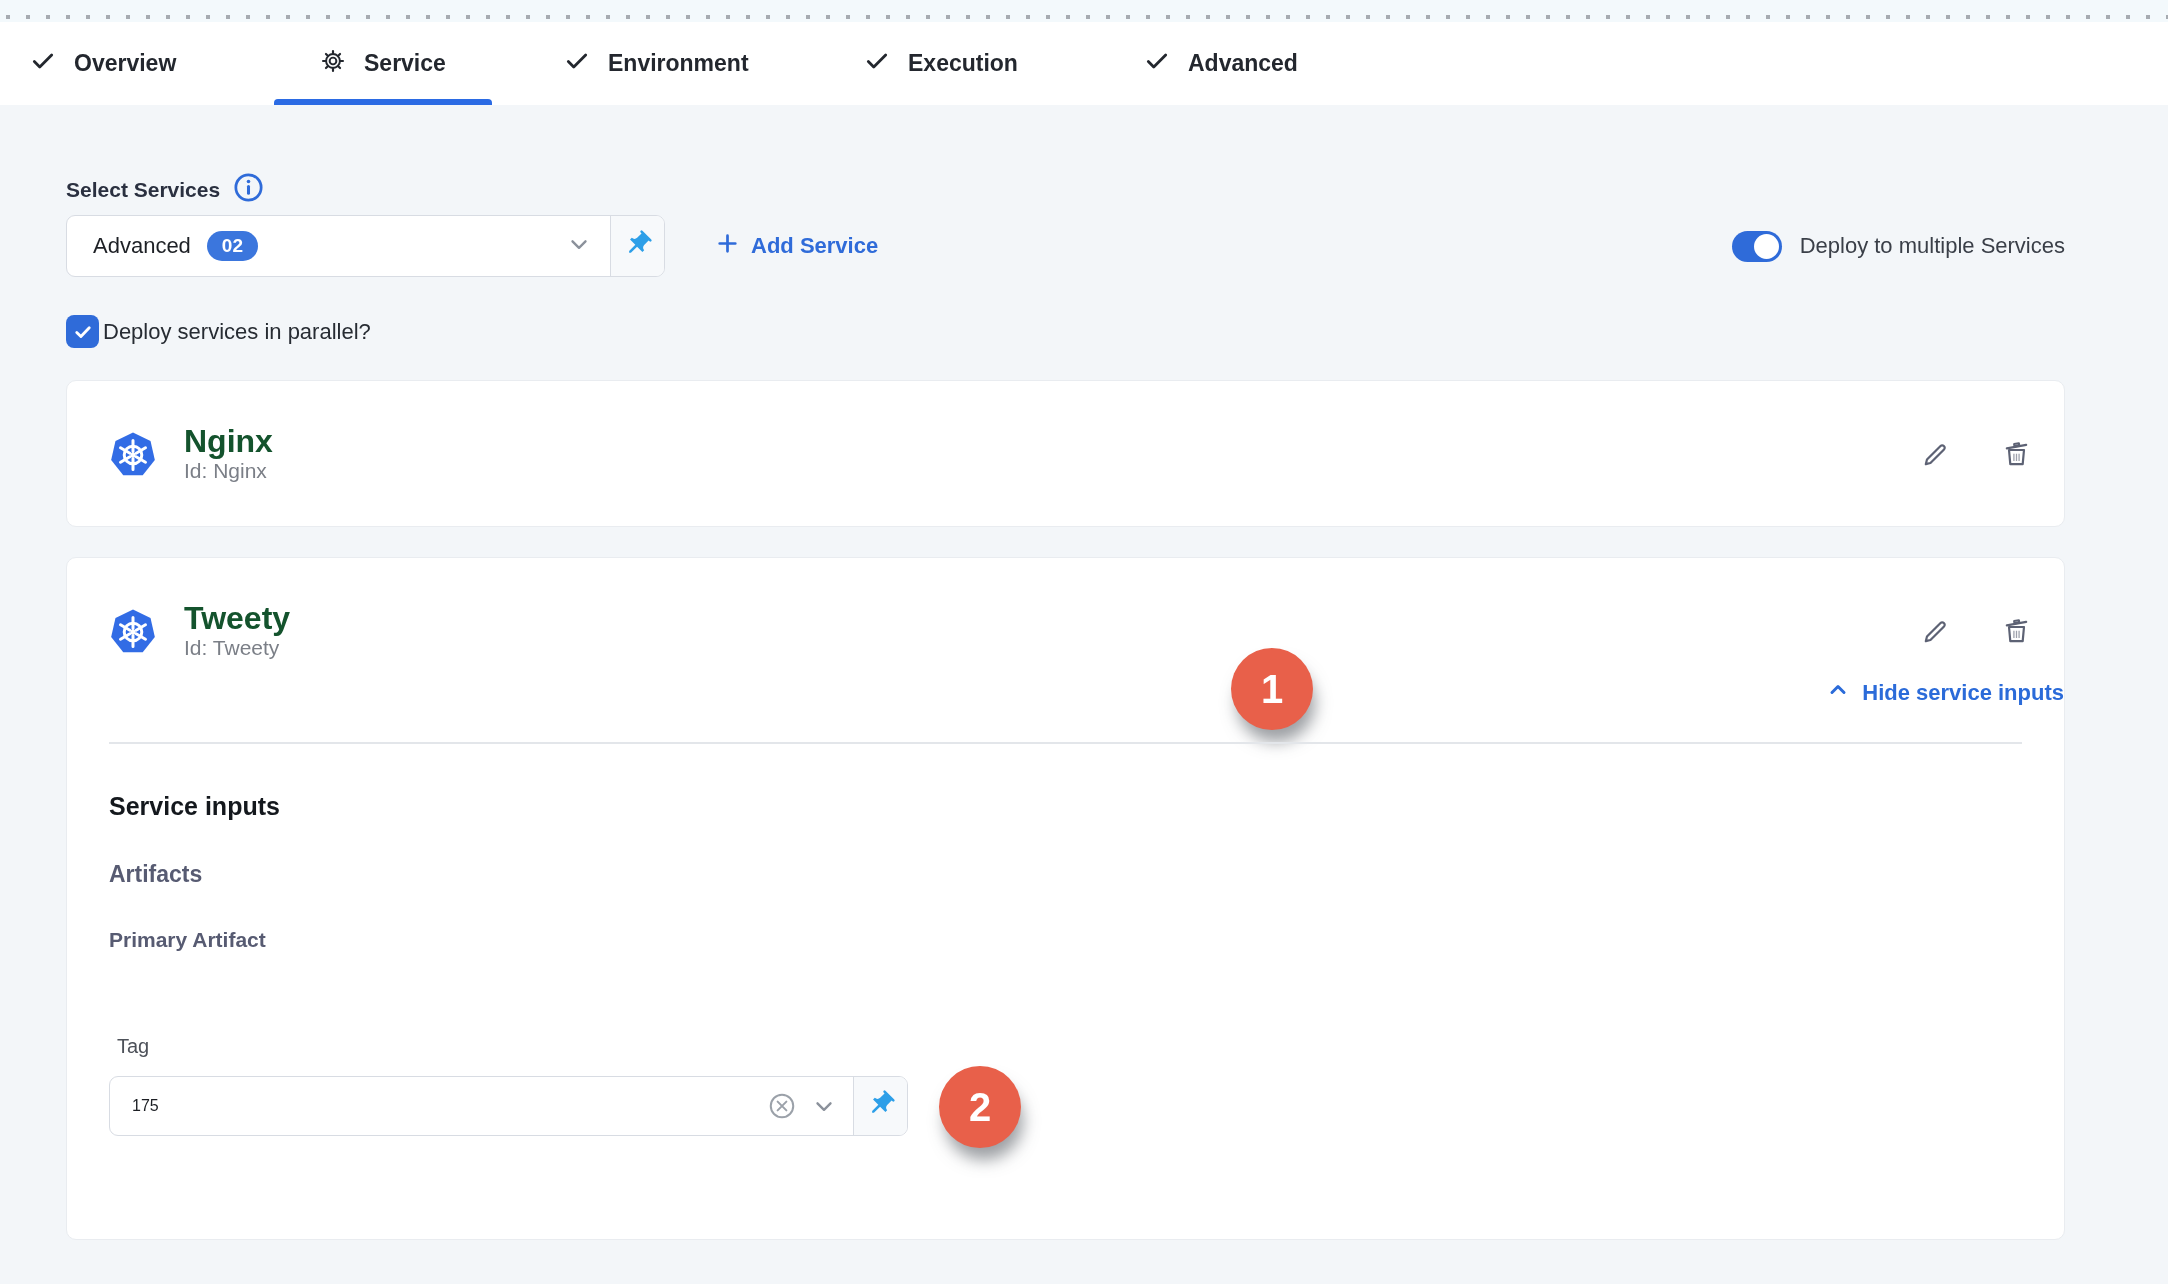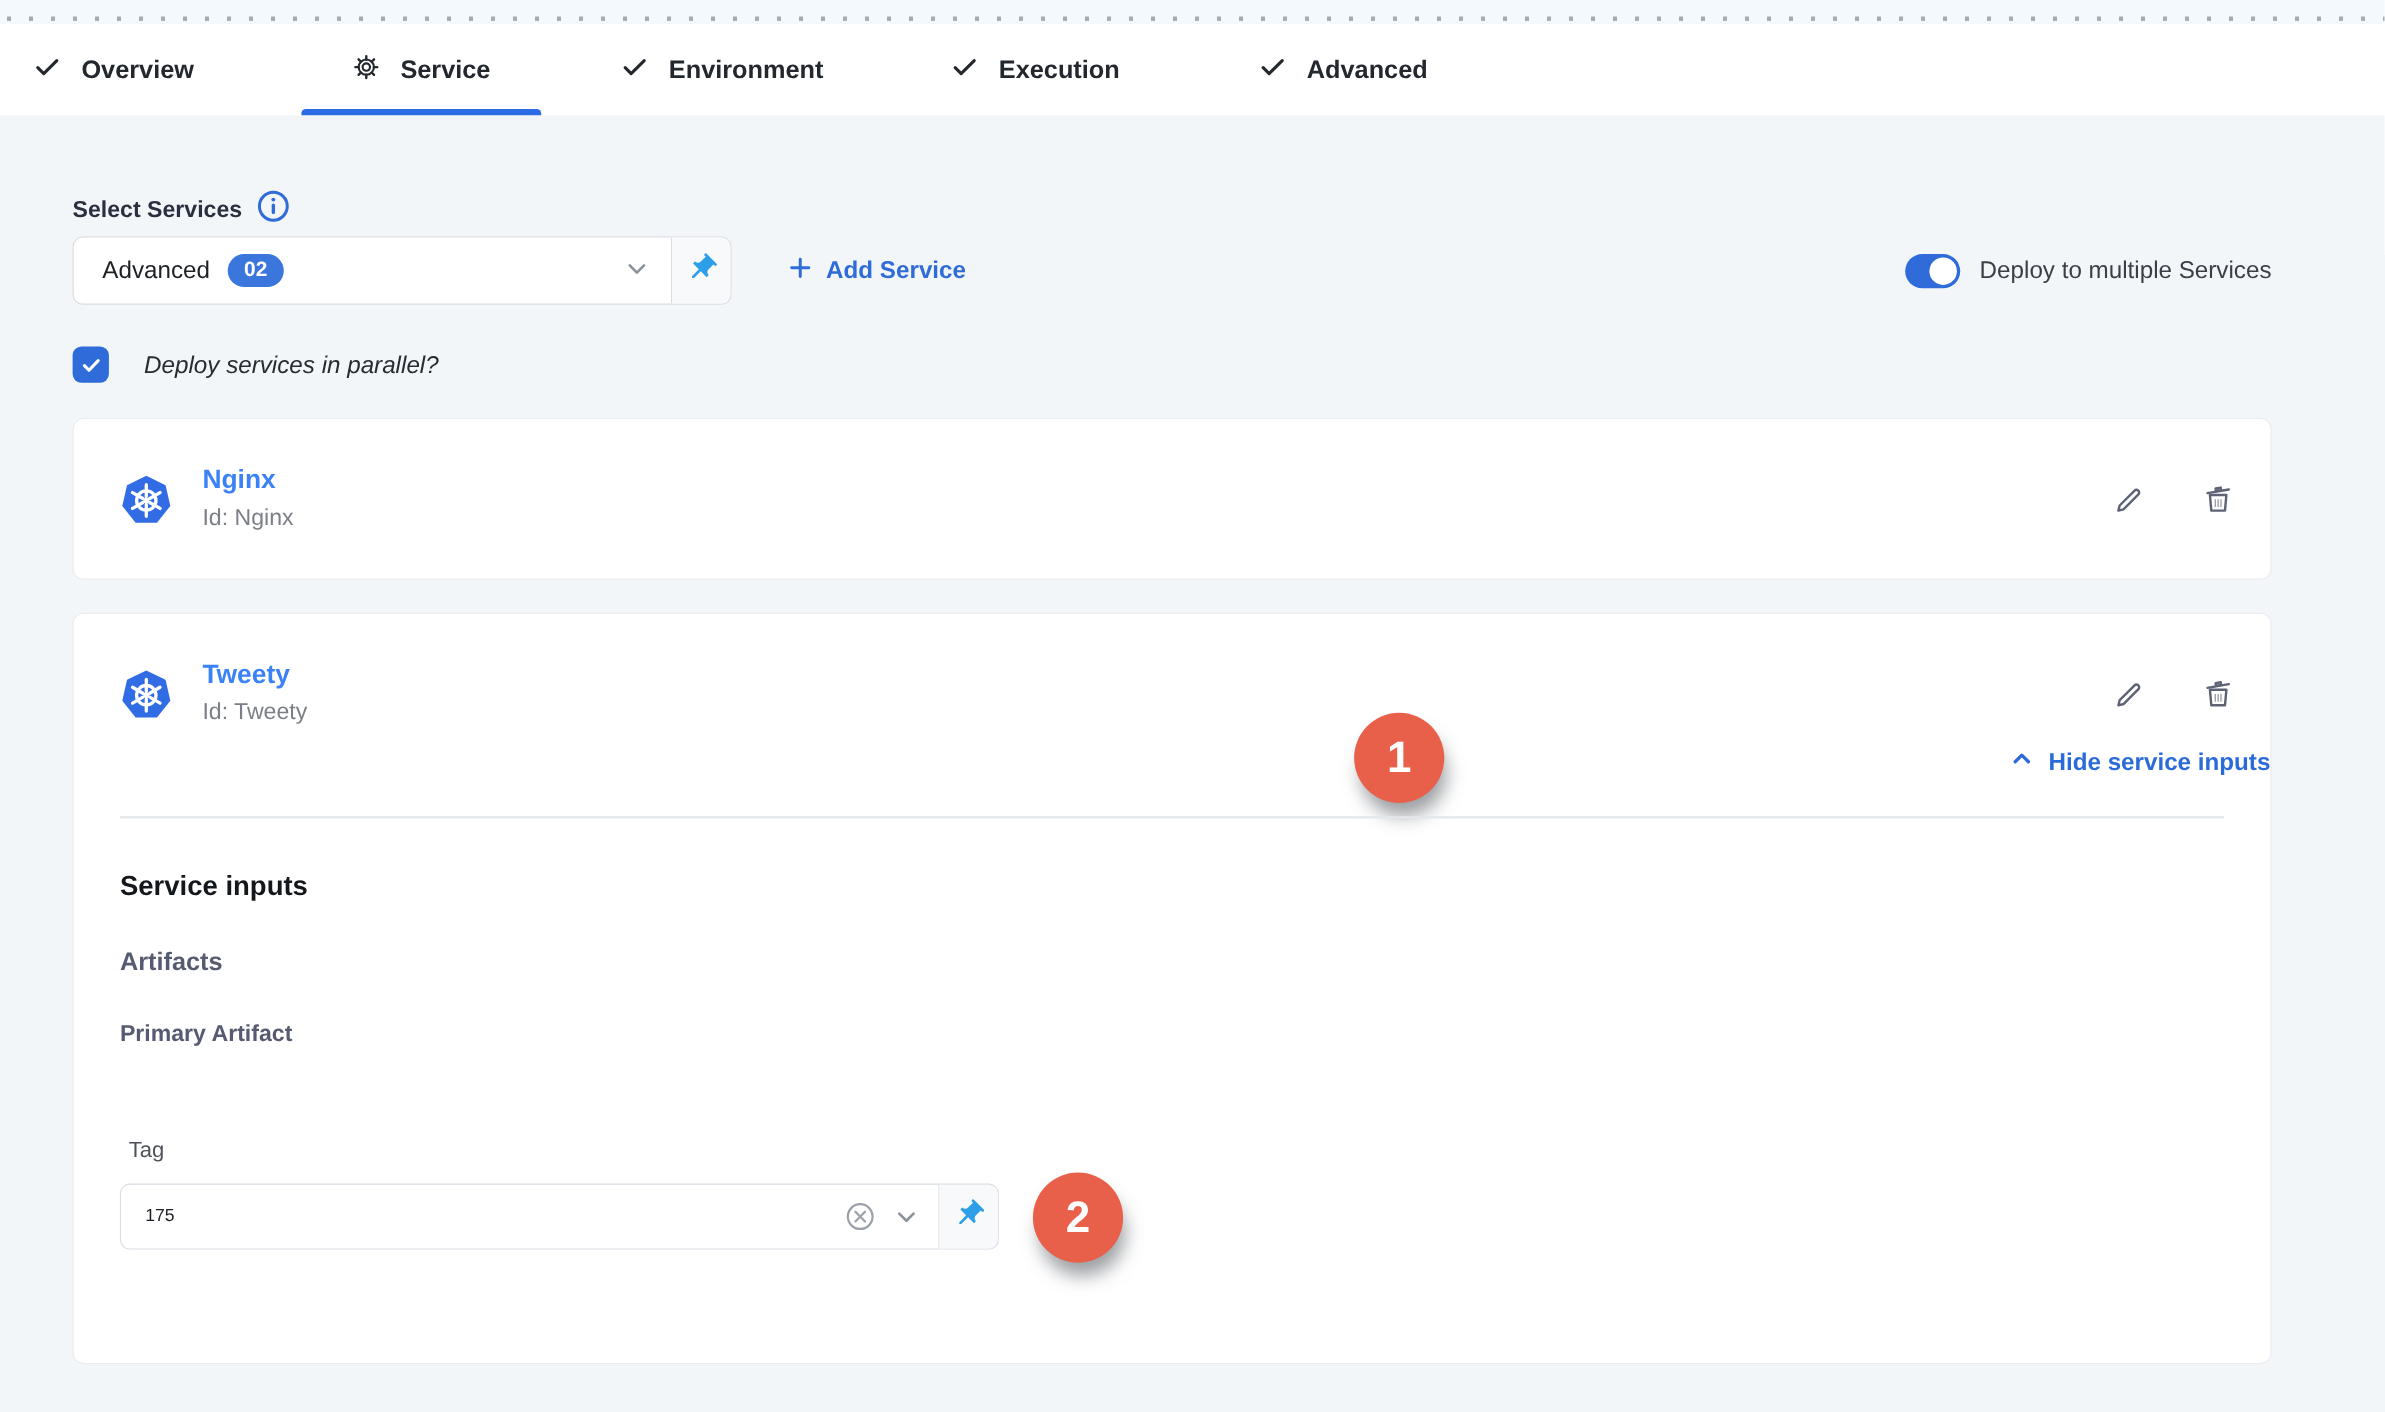"Deploy services in parallel?" .parallel-row { font-style: italic -> none; gap: 32px -> 4px }
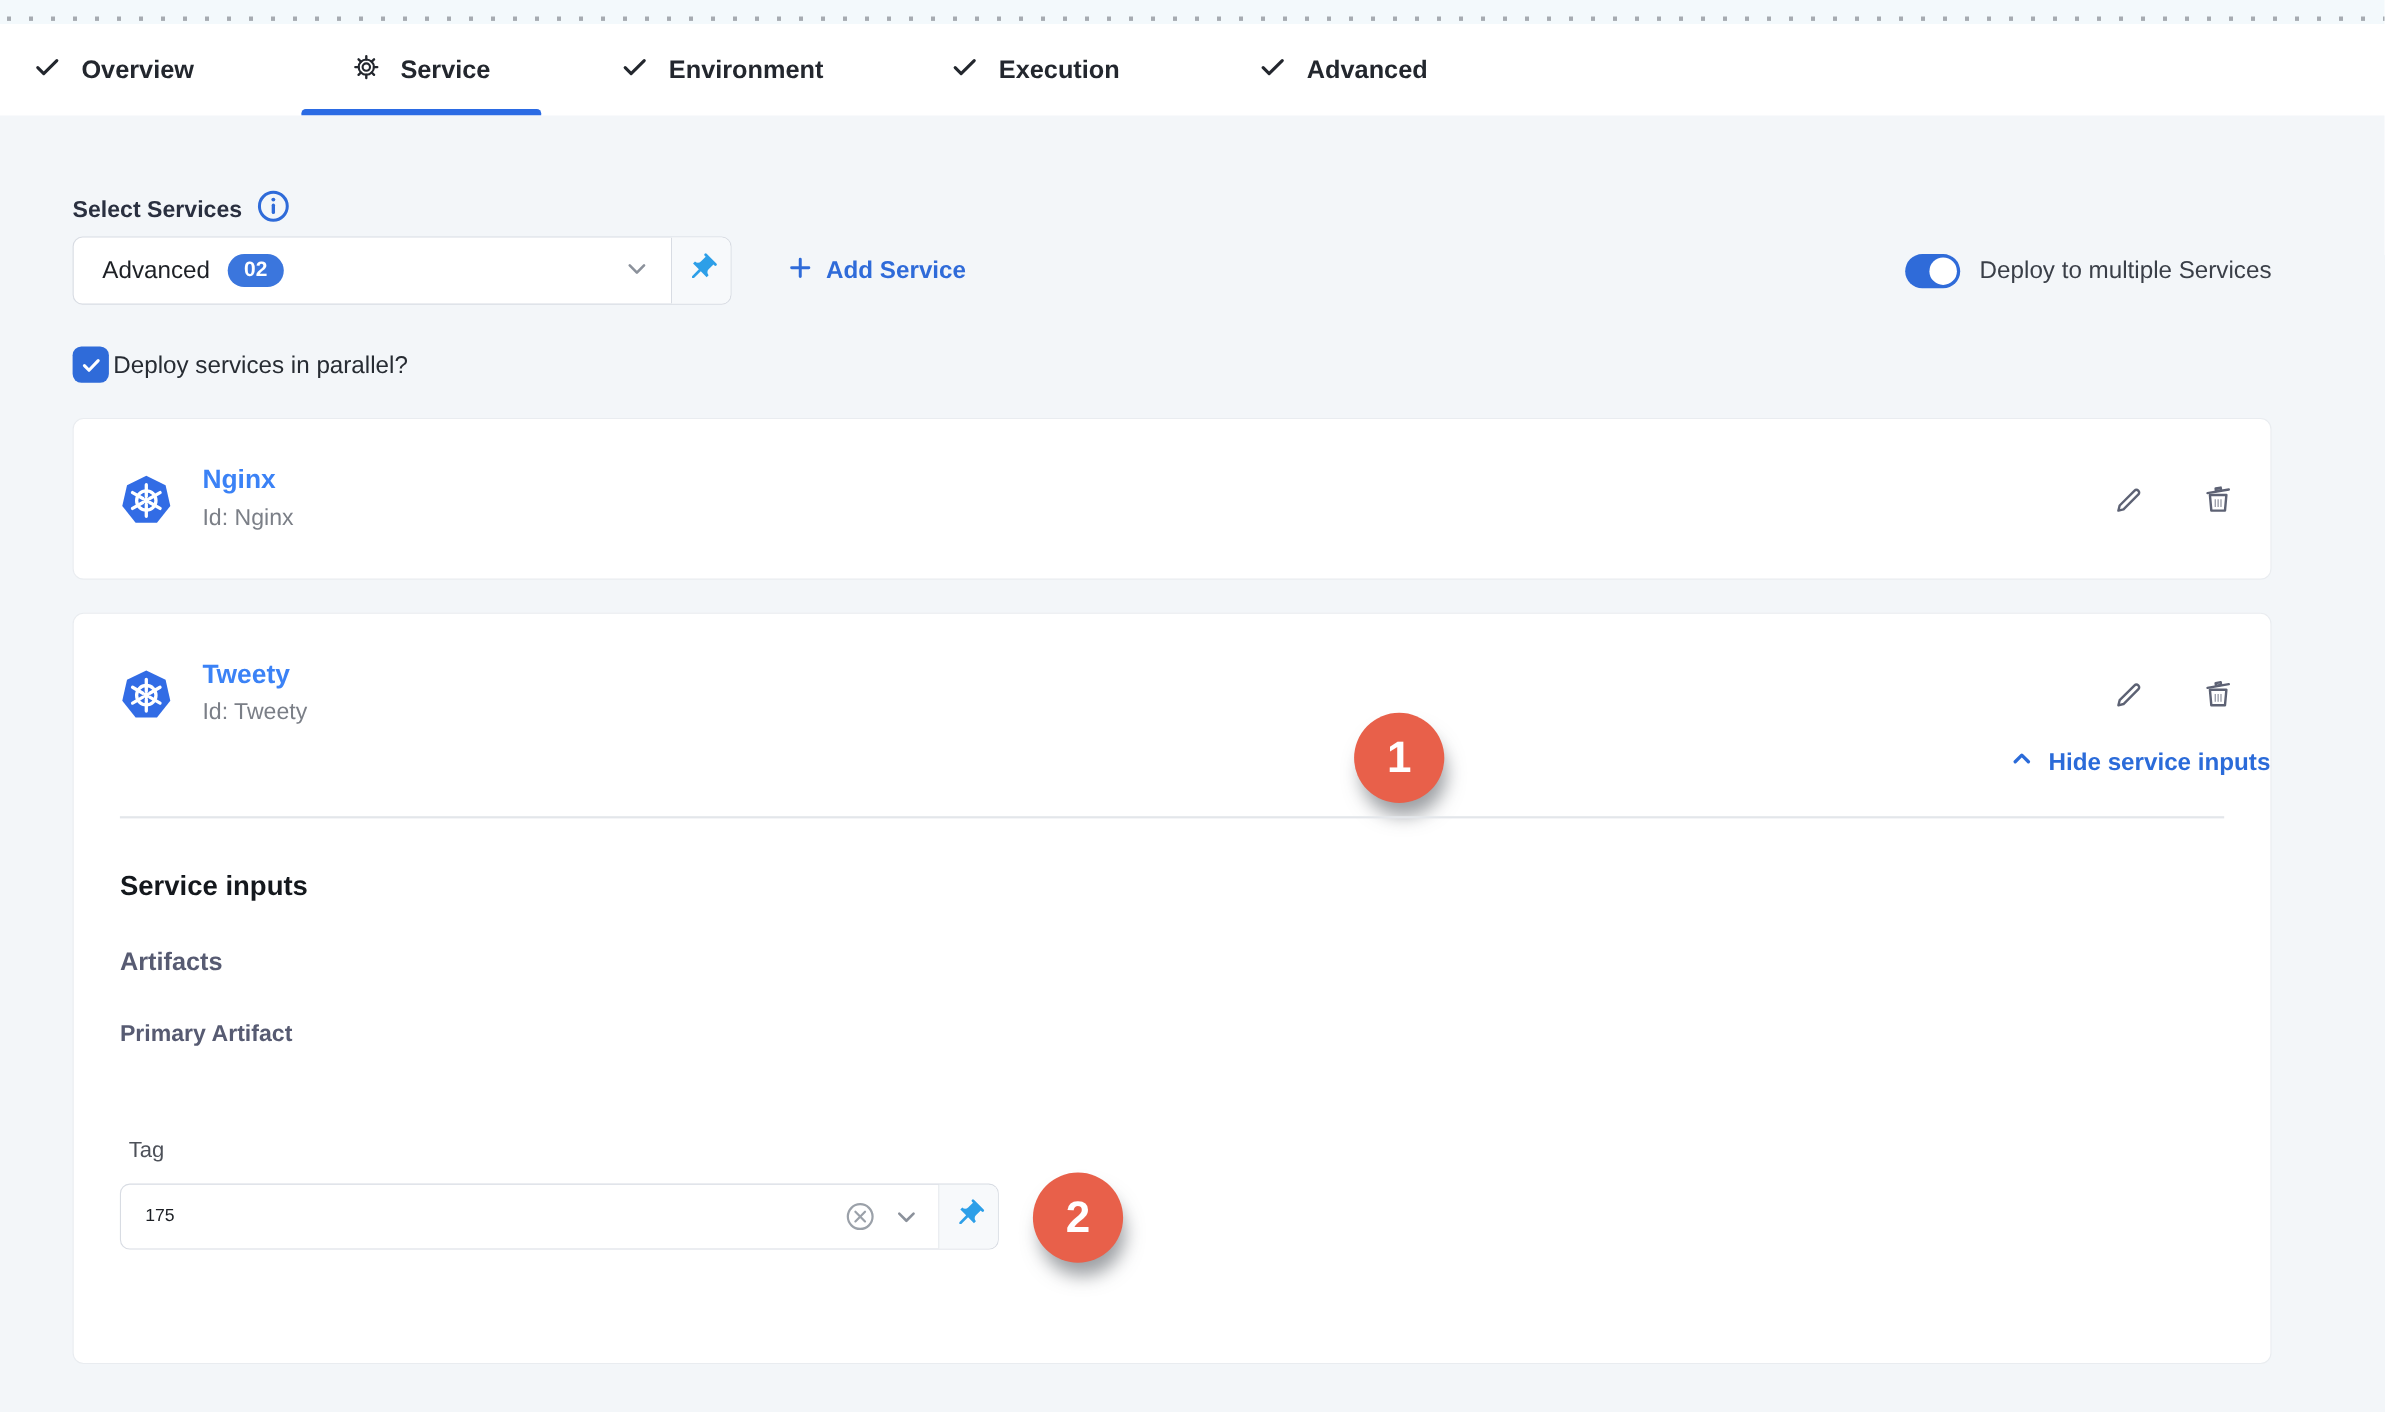"Nginx" .svc-name { color: #3b82f6 -> #14532d; font-size: 24px -> 32px }
